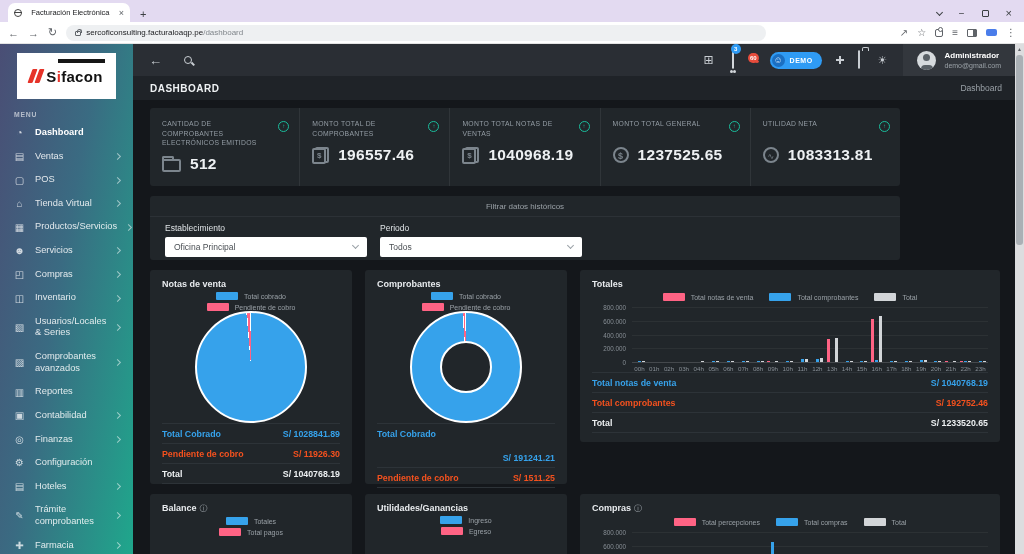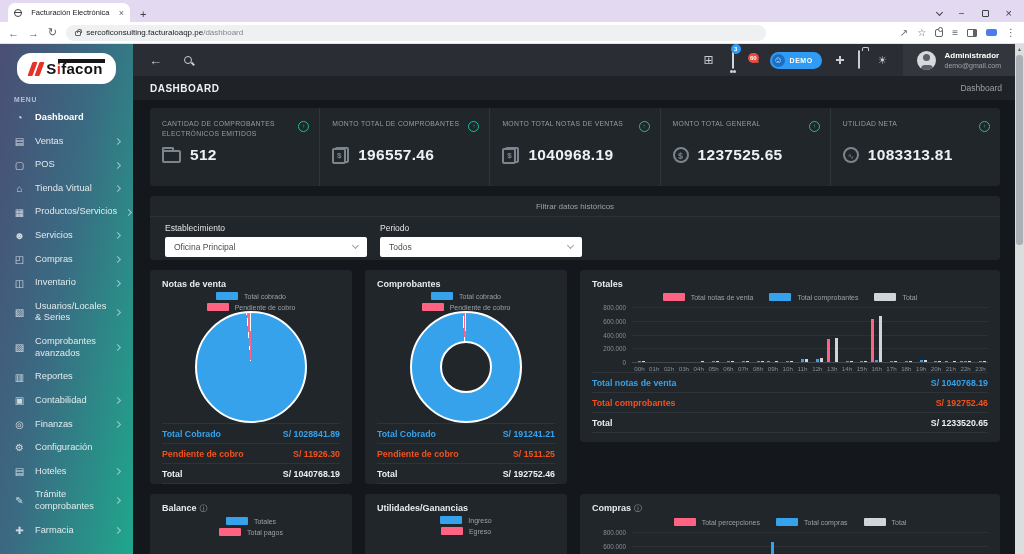"Sifacon" .logo-box { border-radius: 14px -> 0; height: 31px -> 46px }
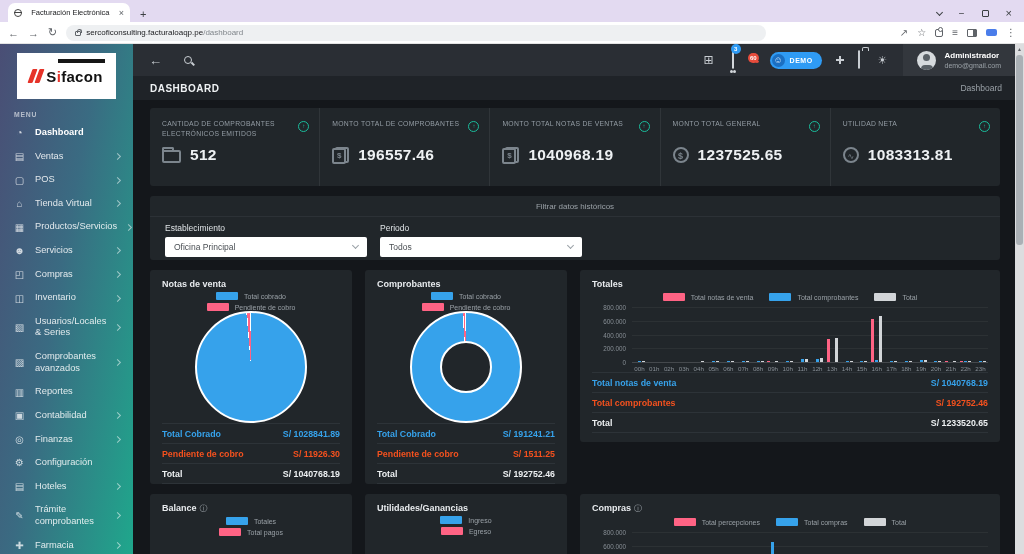"512" .panel { width: 850px -> 750px }
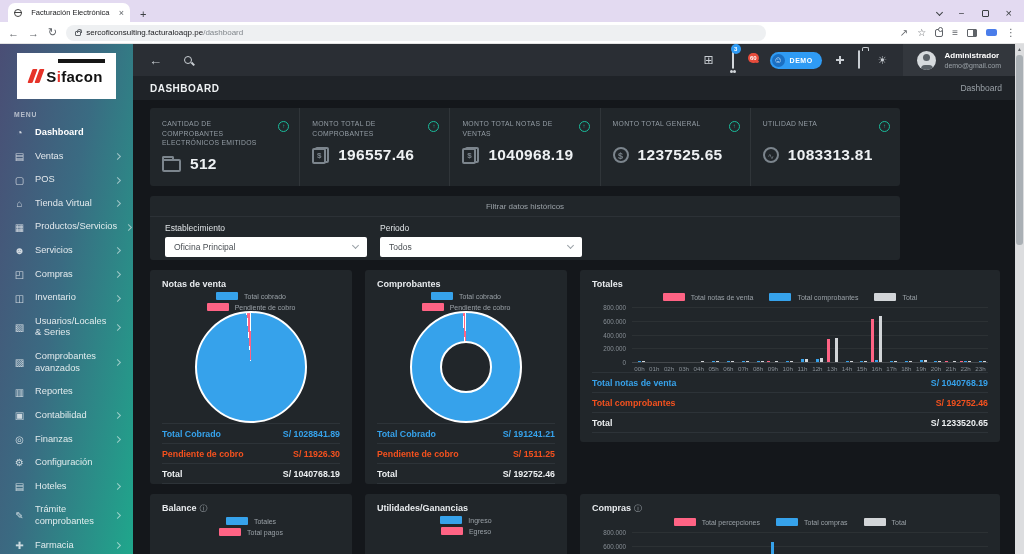"S/ 191241.21" span { margin-top: none -> 24px }
